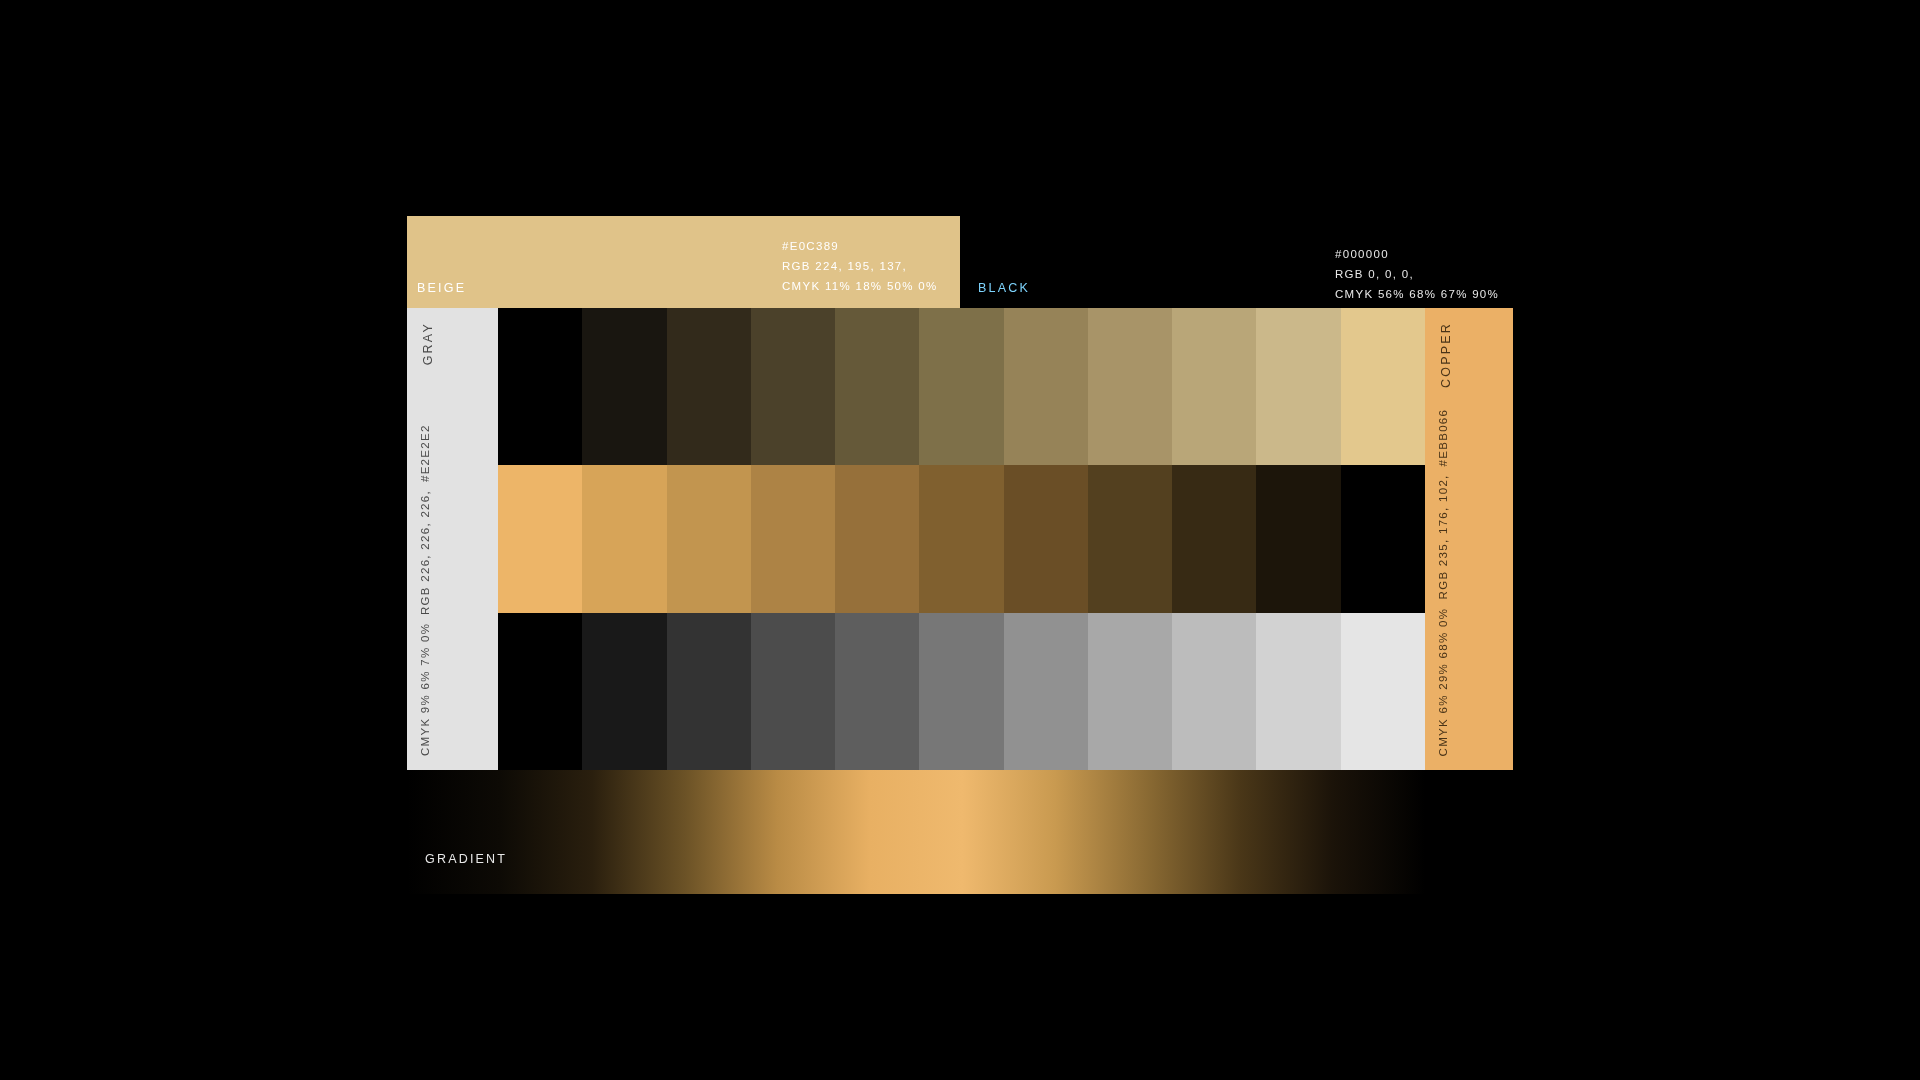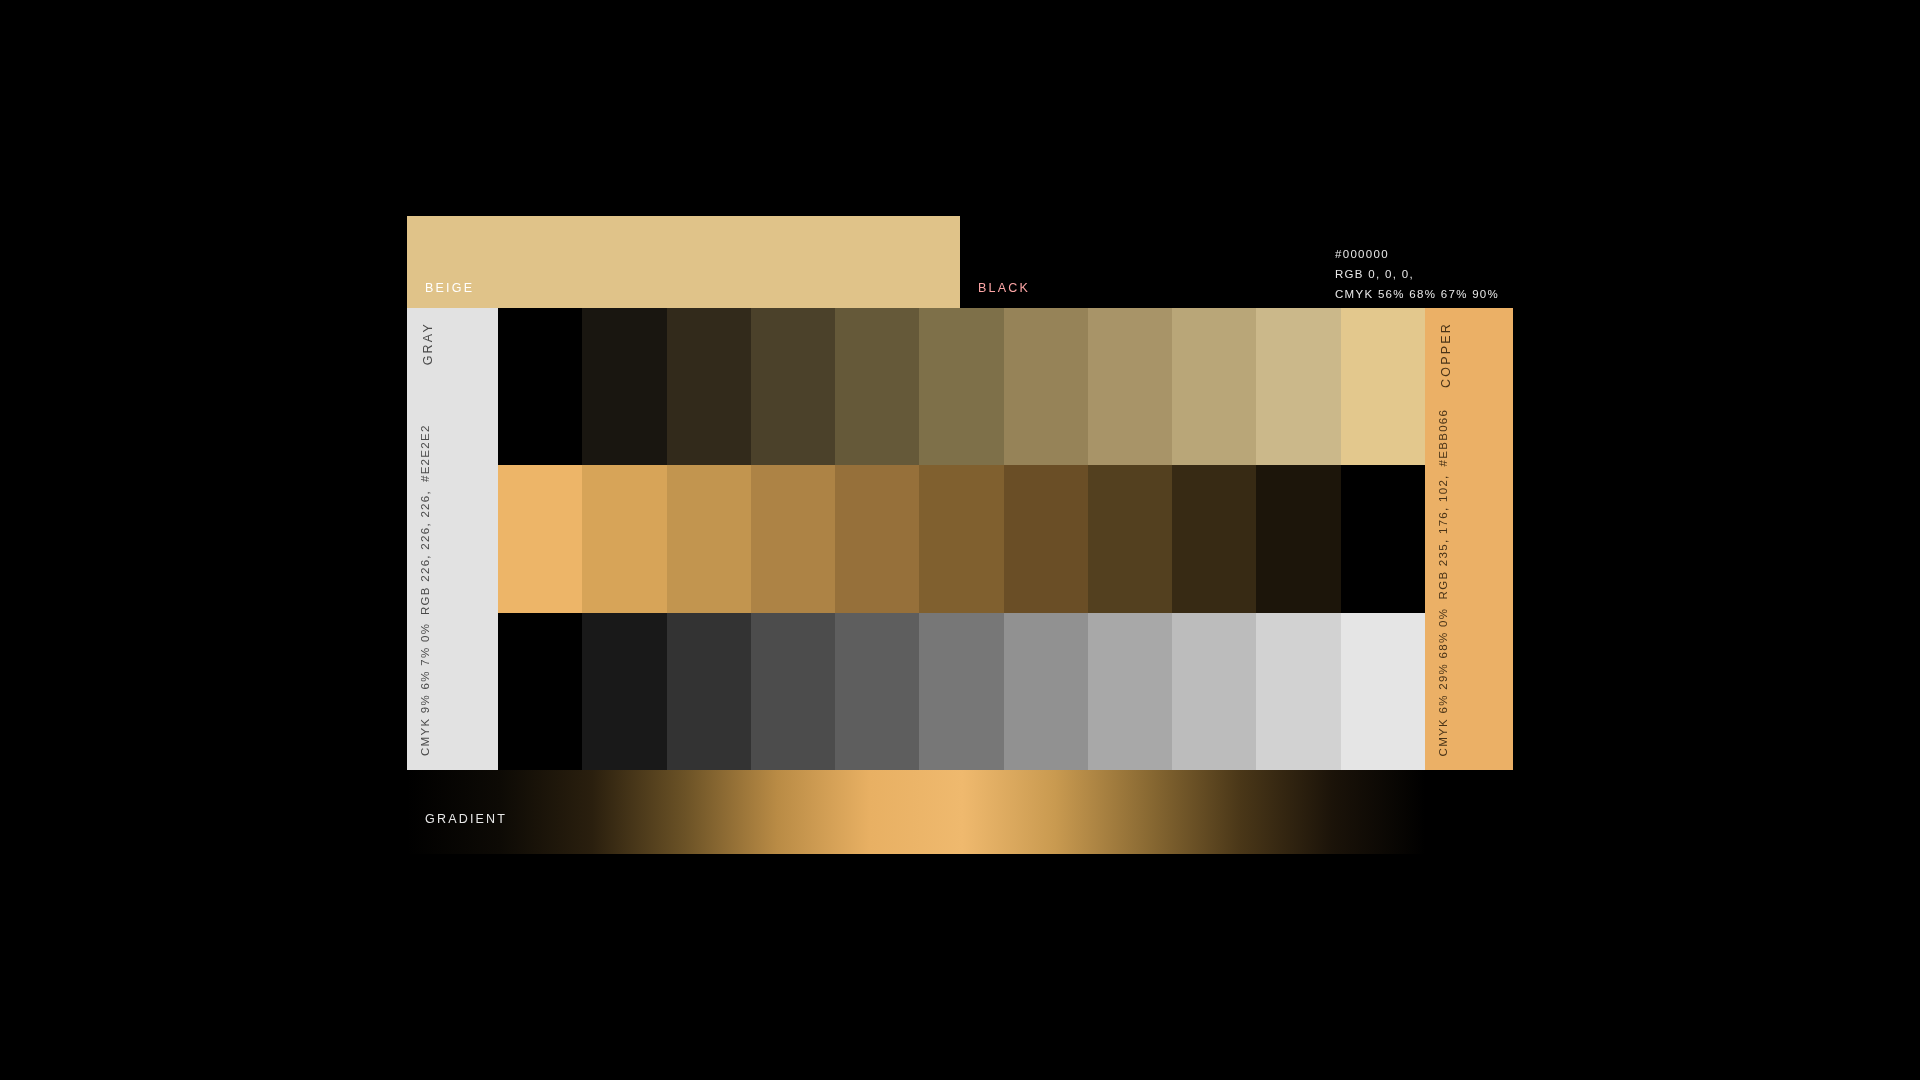"#E0C389" div.info-block { html: none -> <div> <div>#E0C389</div> <div>RGB 224, 195, 137,</div> <div>CMYK 11% 18% 50% 0%</div> </div> }
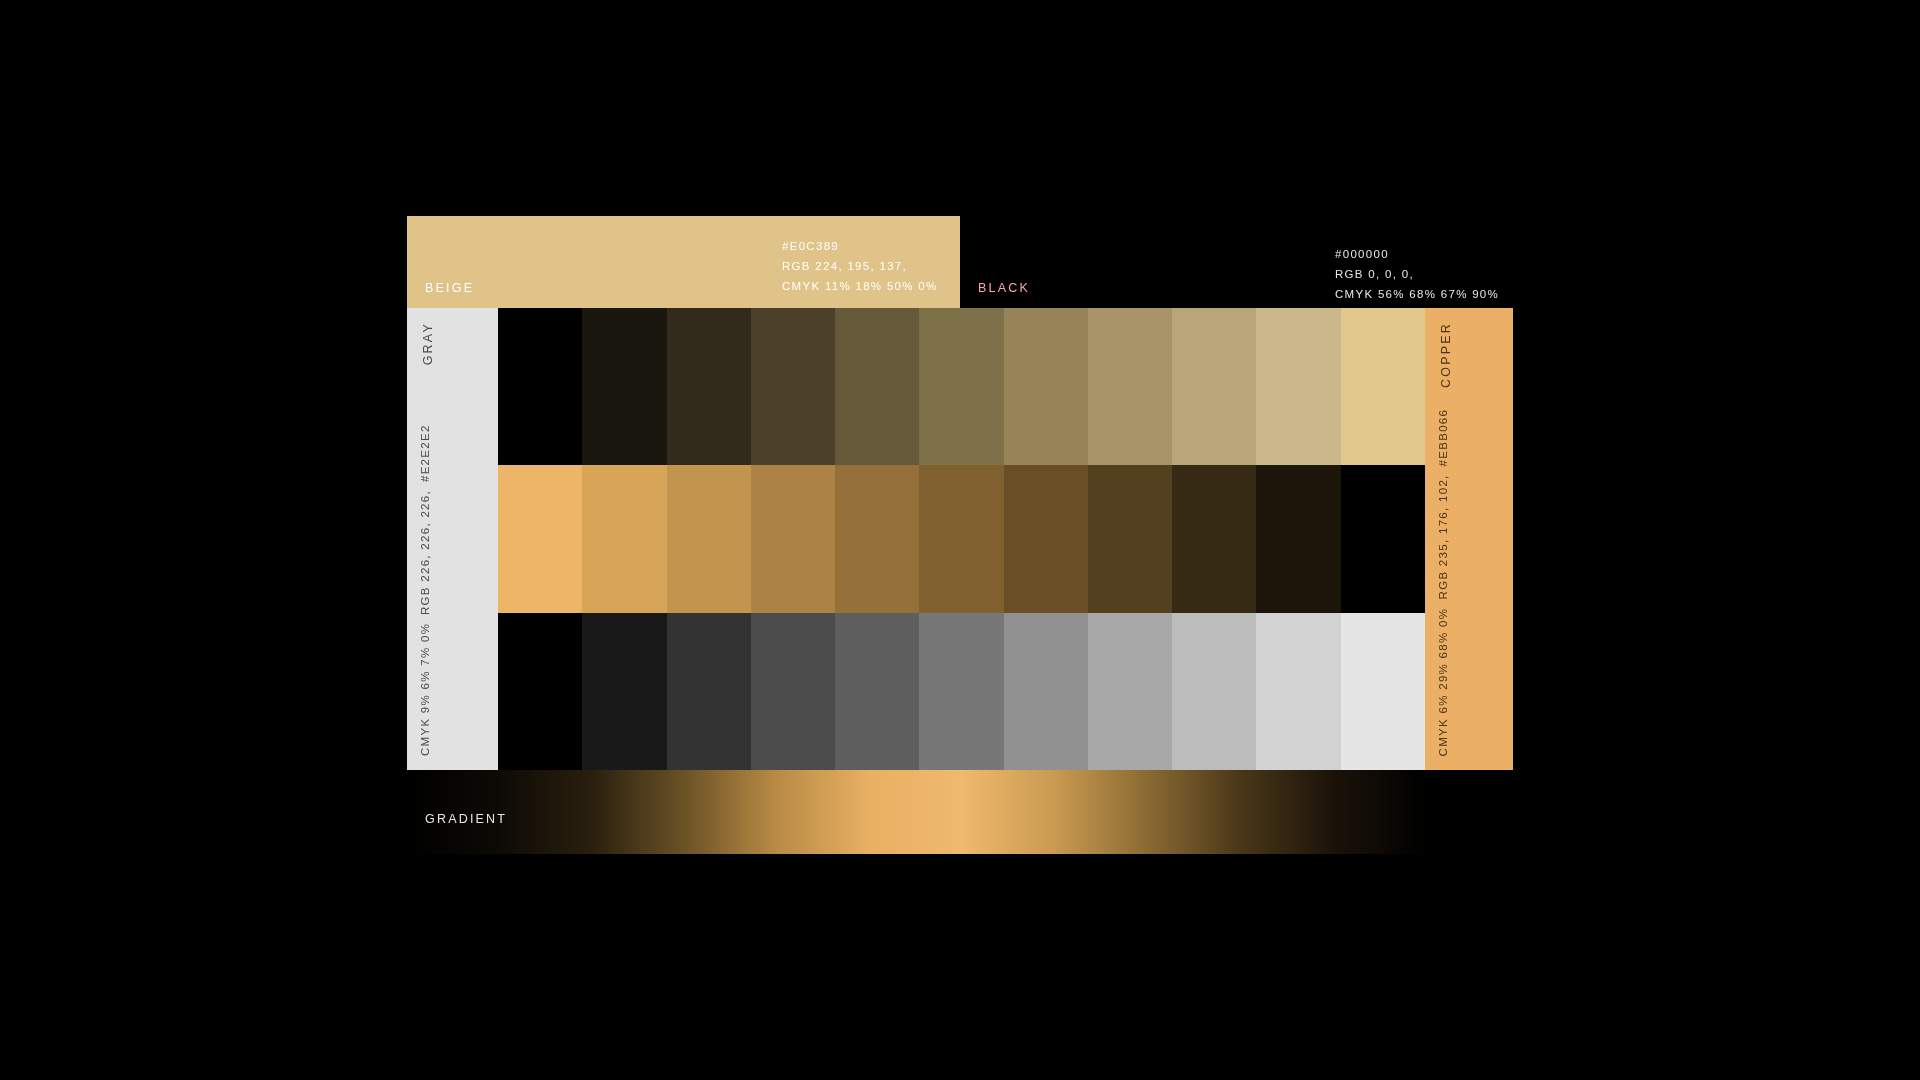"BEIGE" #beige-panel .swatch-label { left: 18px -> 10px }
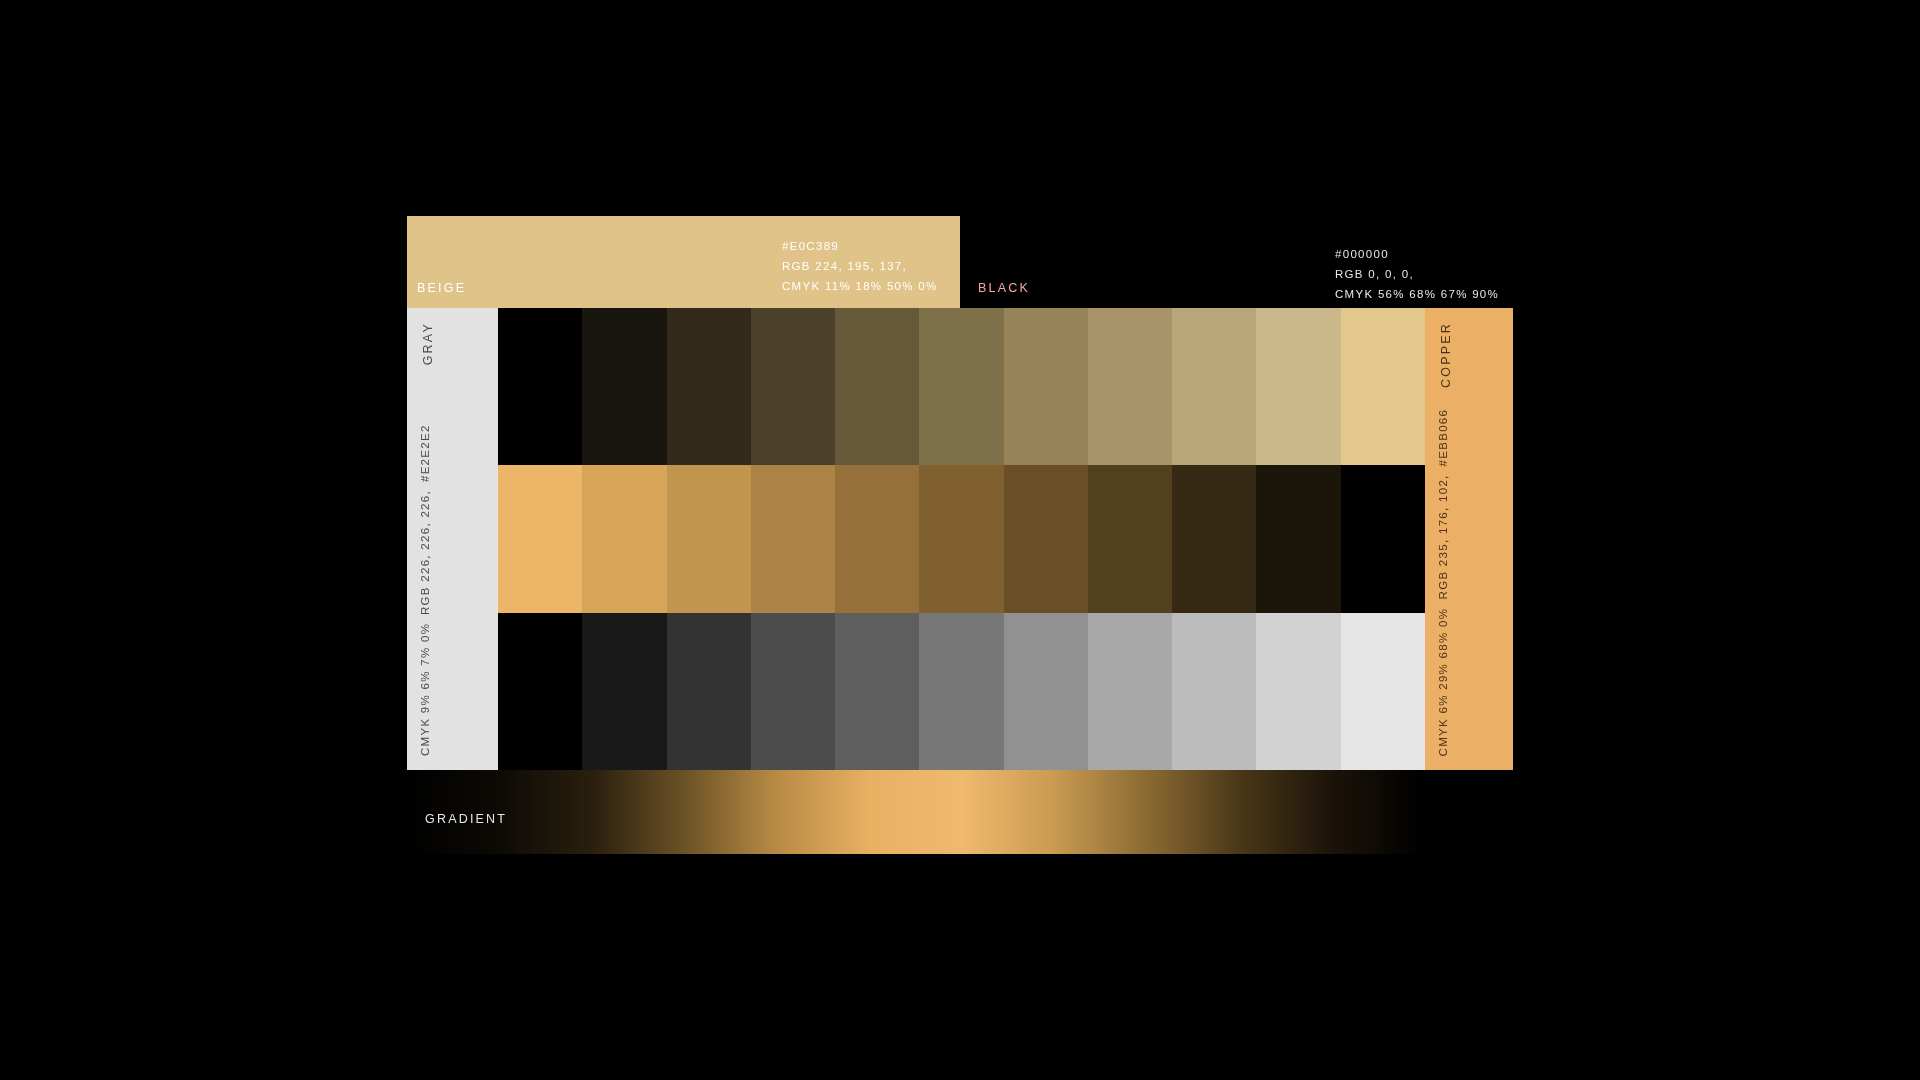"BLACK" .swatch-label { color: #fca5a5 -> #7dd3fc }
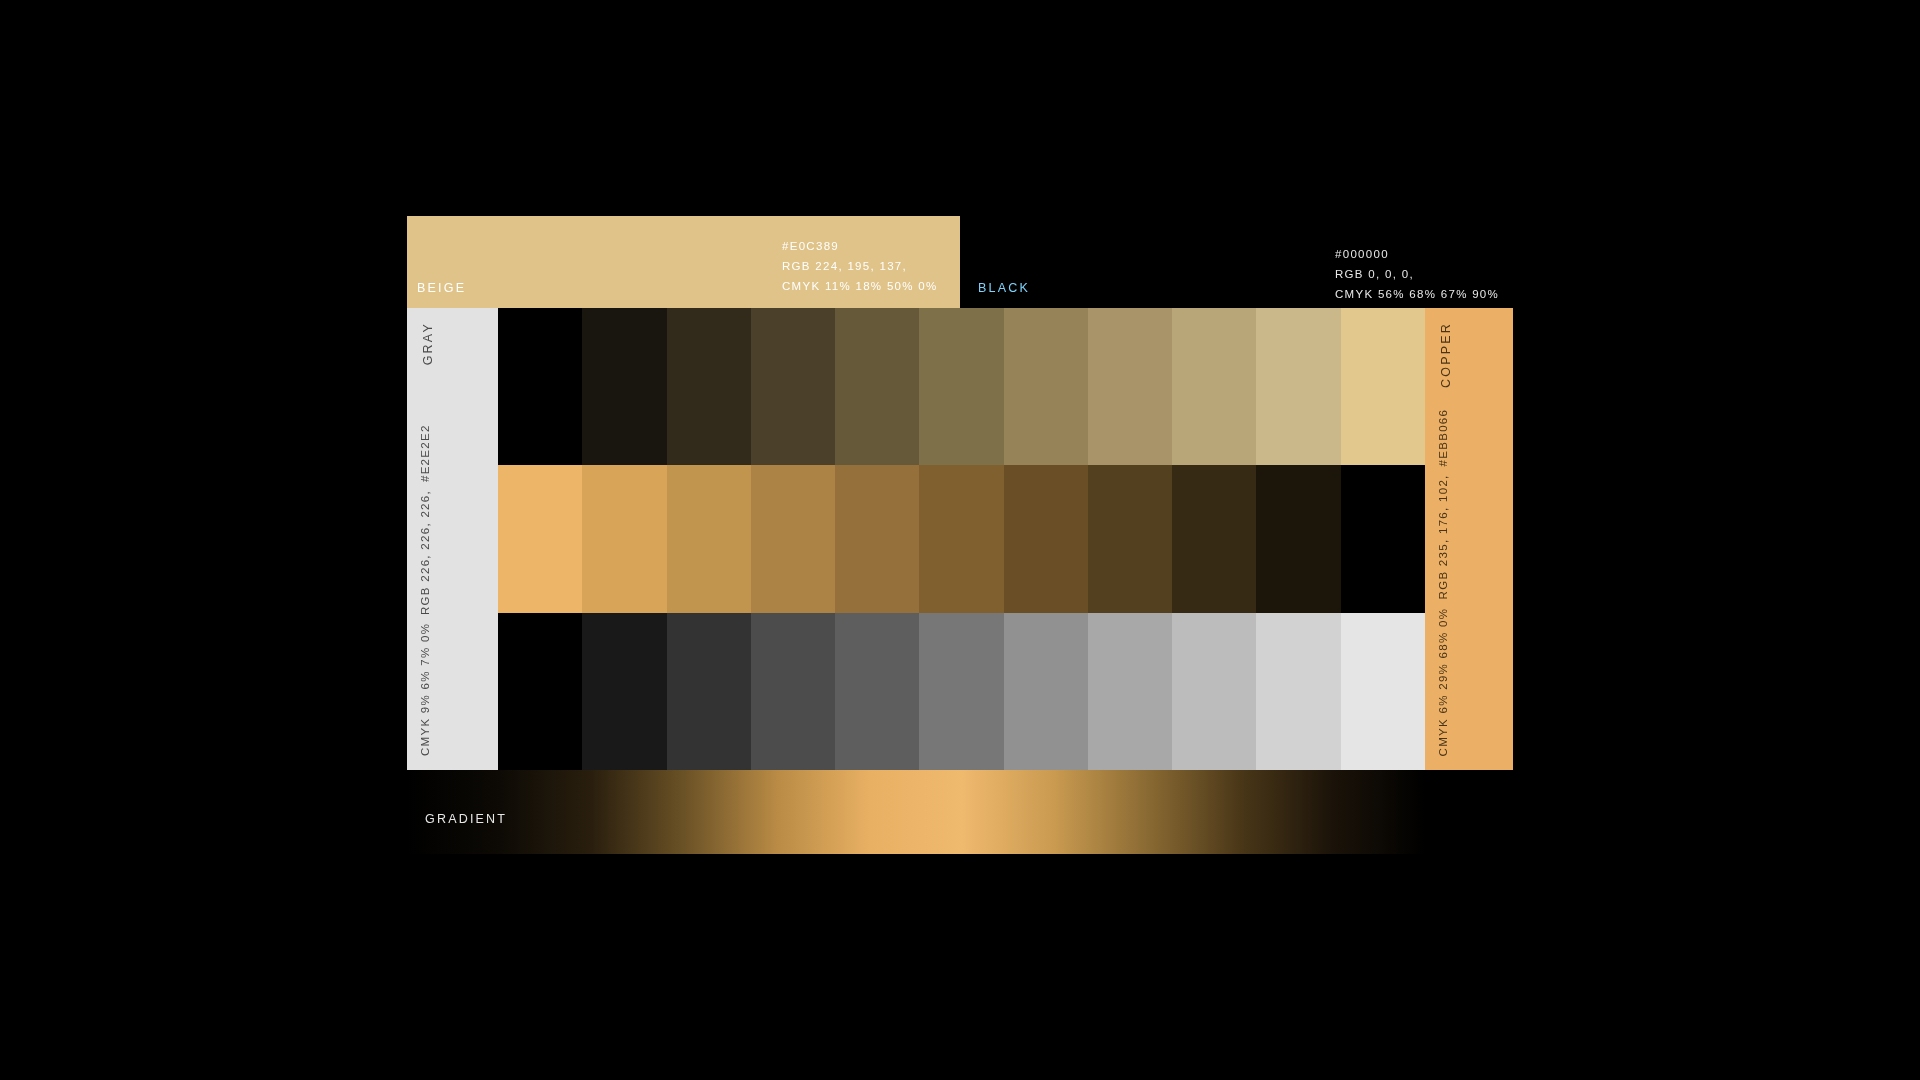"GRADIENT" #gradient-bar { height: 84px -> 124px }
